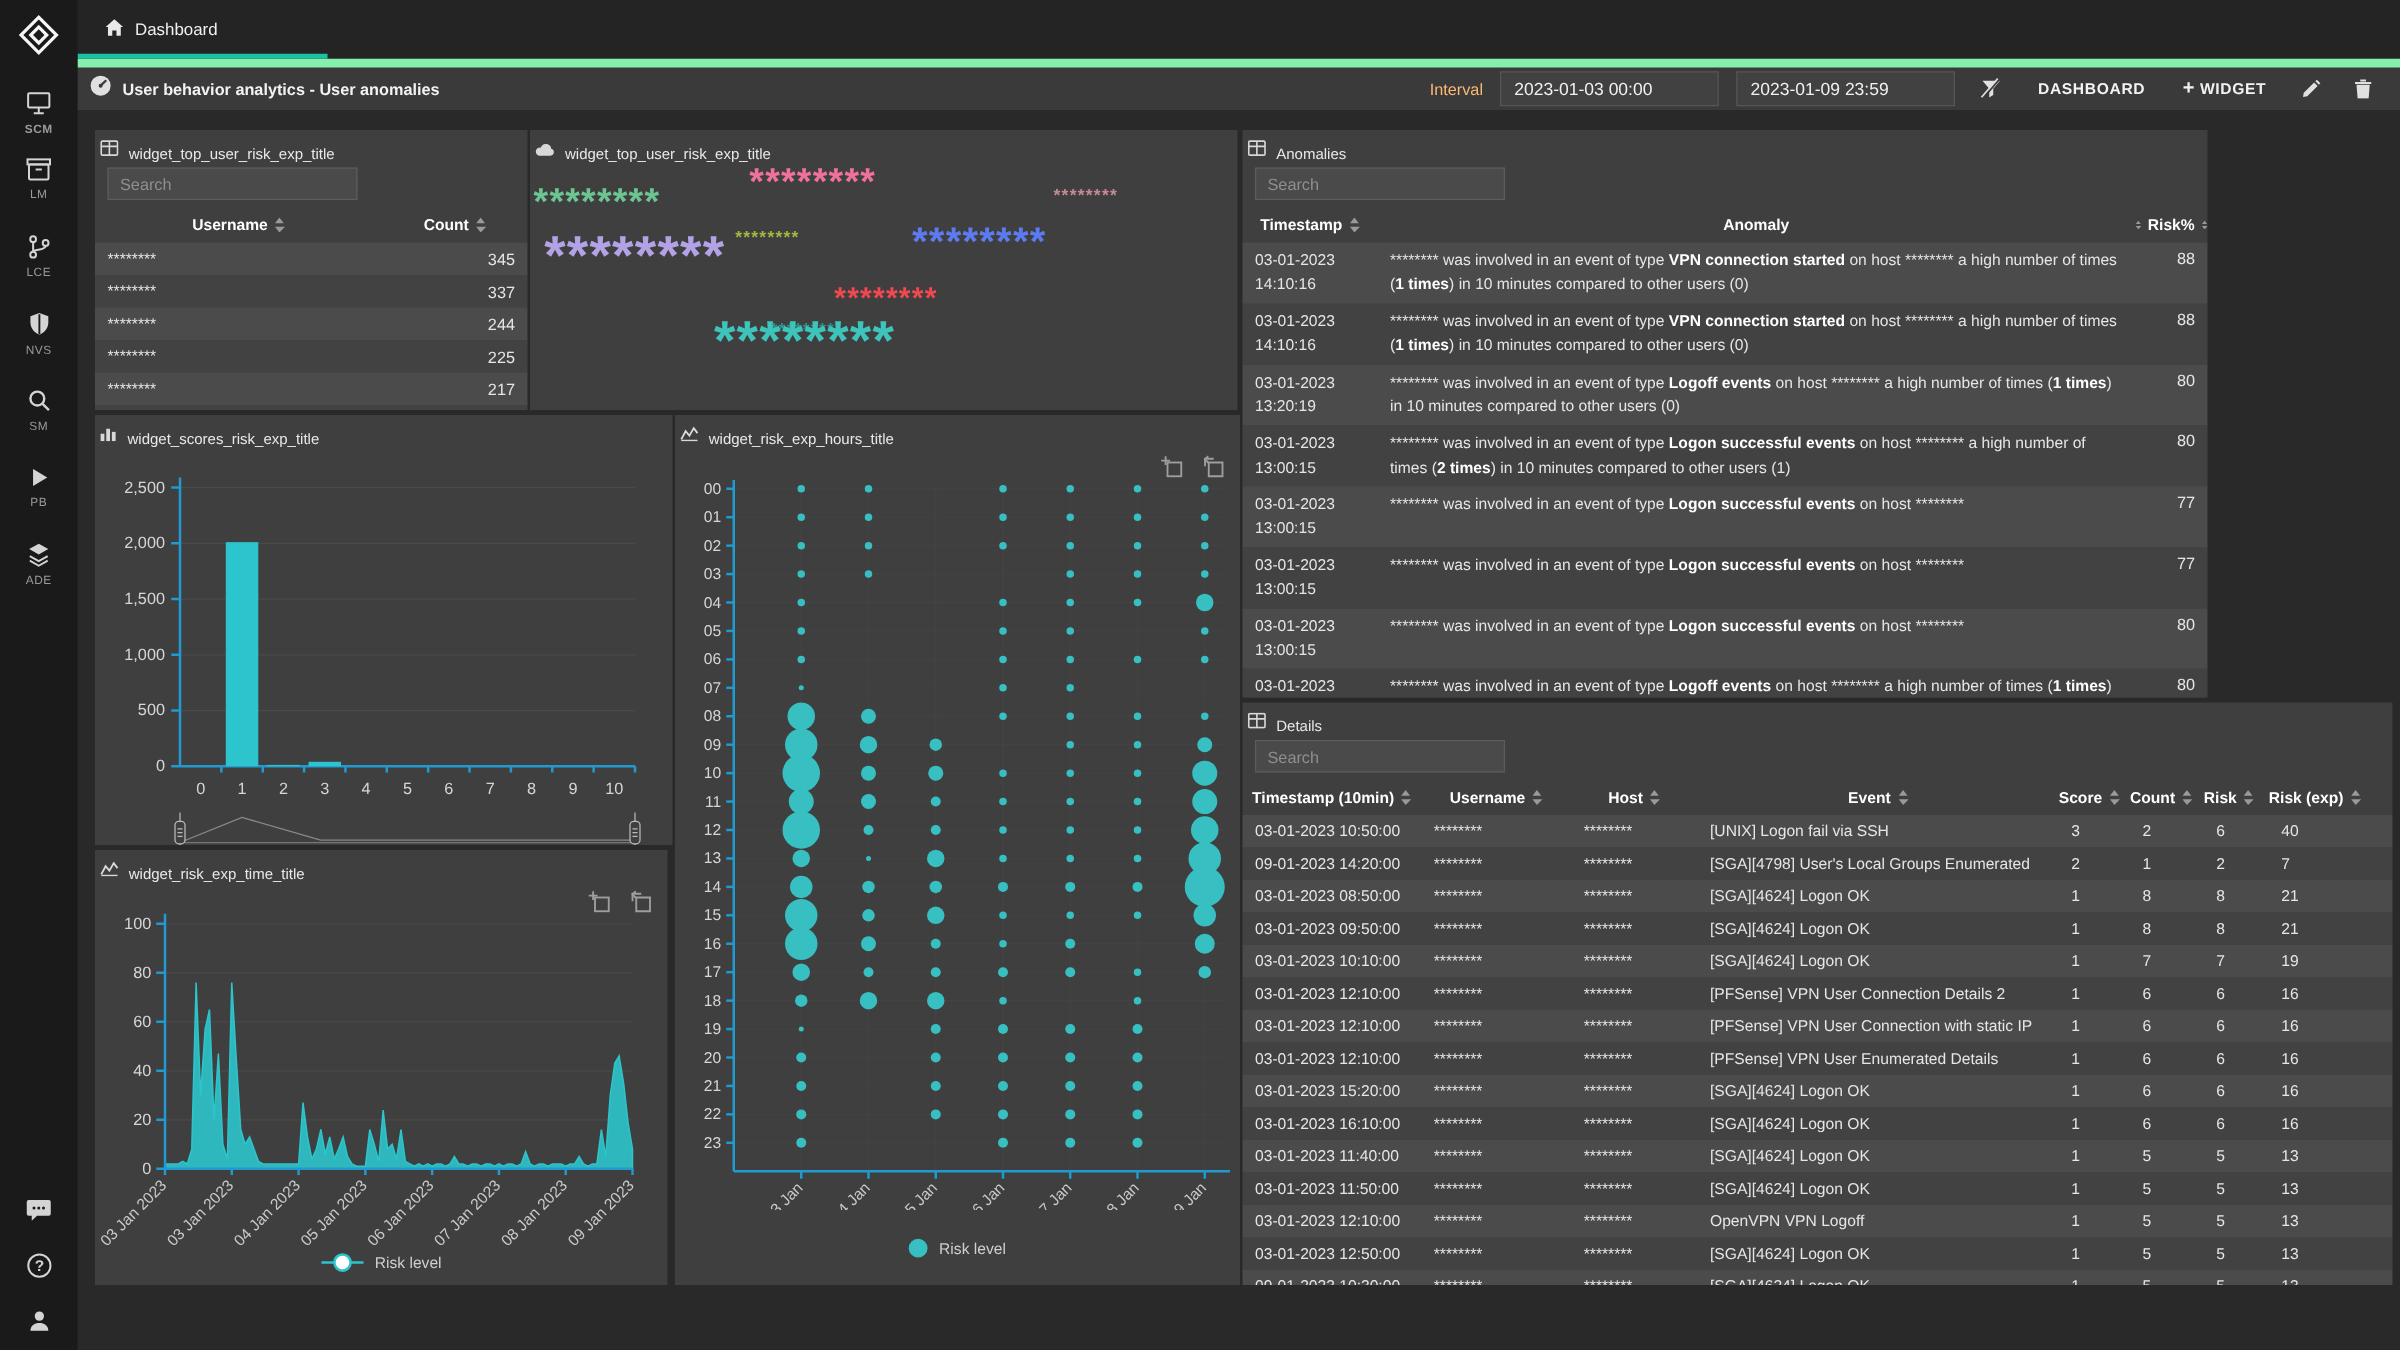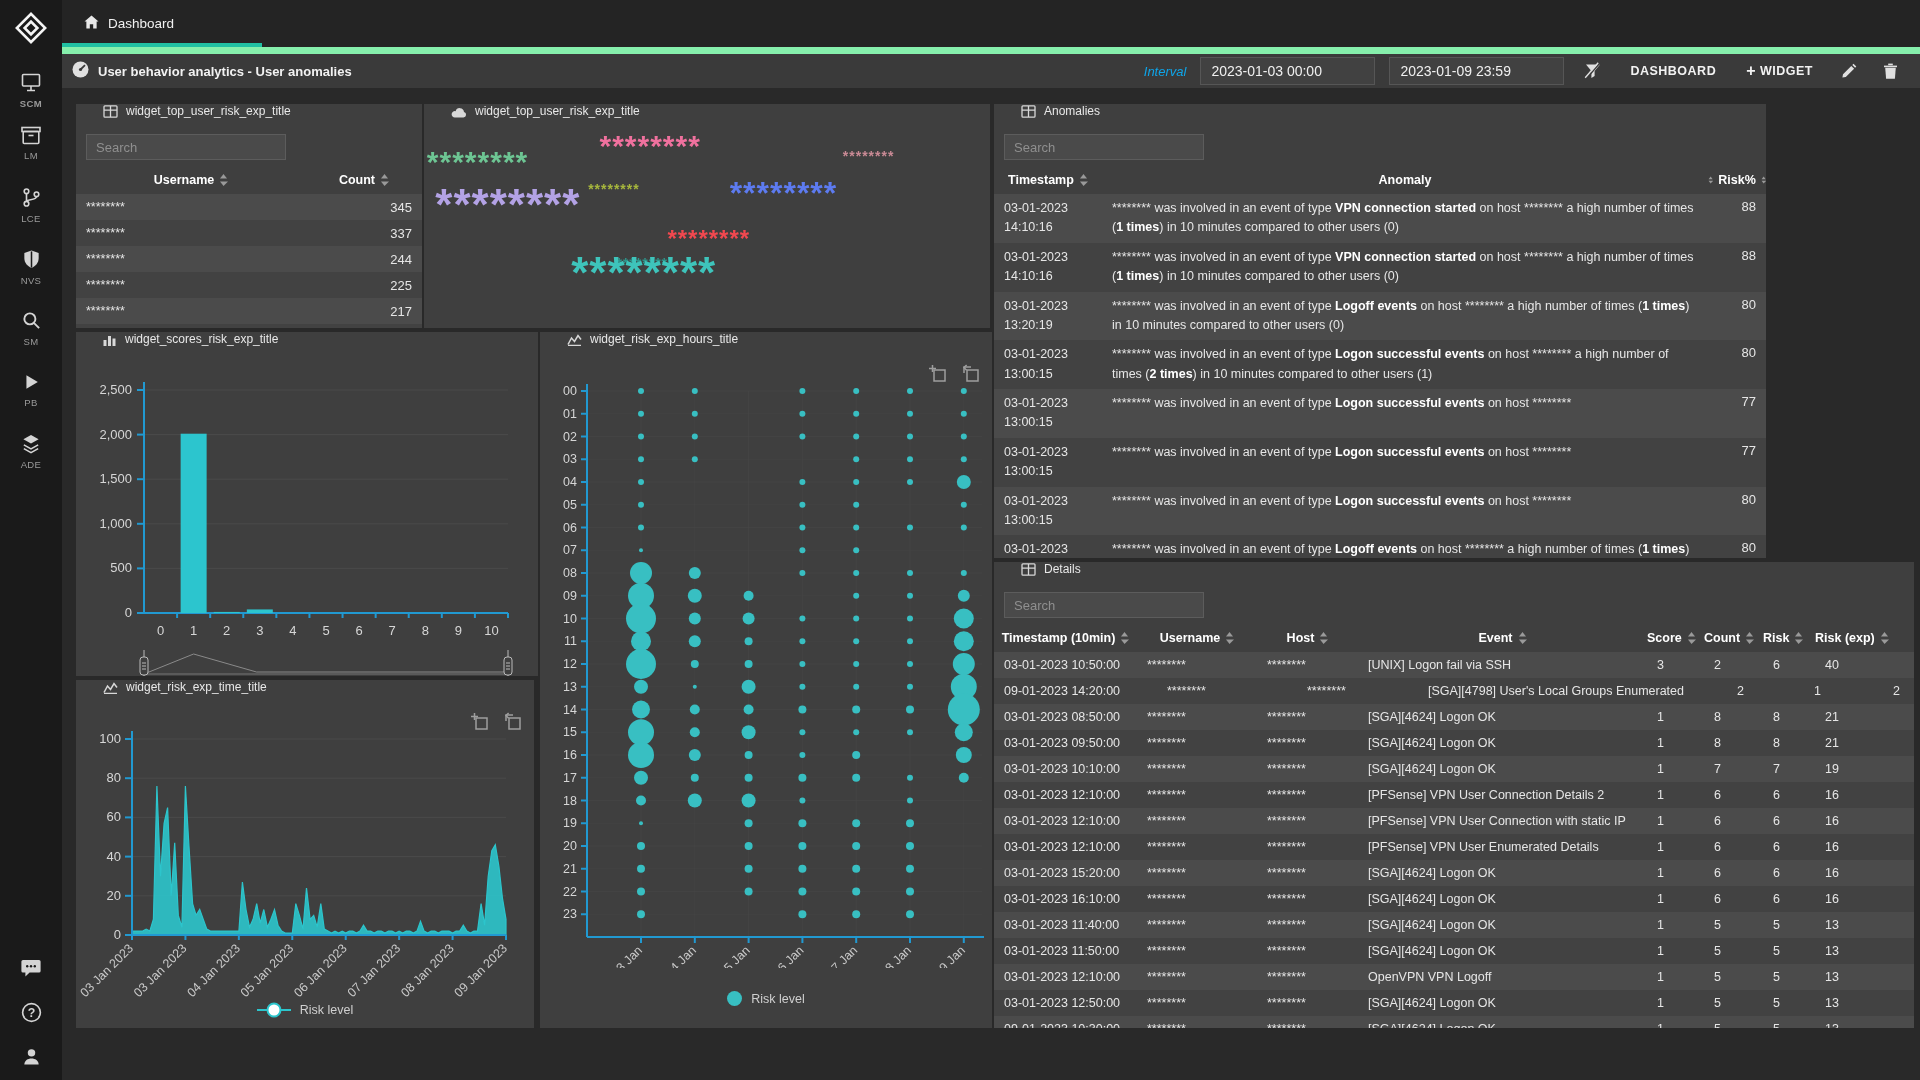"Interval" .interval-label { color: #0ea5e9 -> #fdba74; font-style: italic -> none }
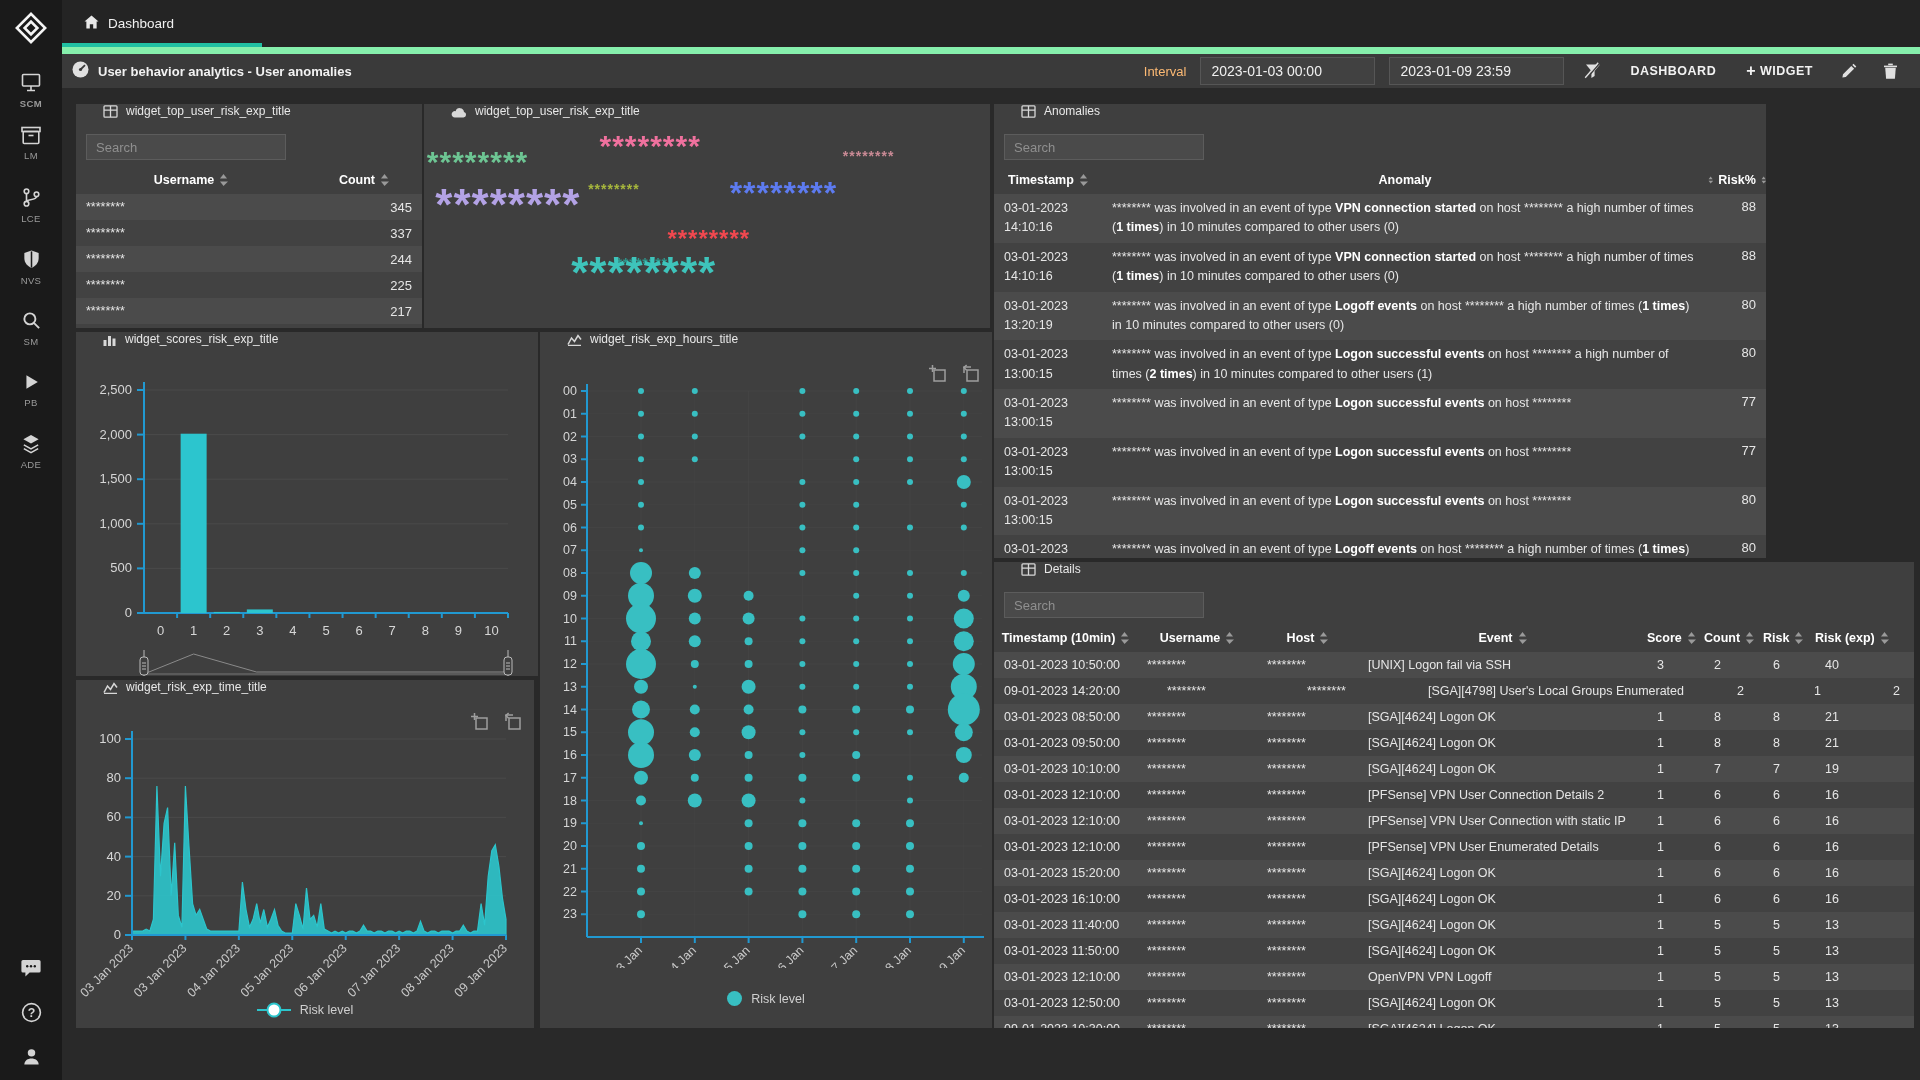"widget_top_user_risk_exp_title" .whead { align-items: flex-start -> flex-end; padding: 0 27px -> 0 4px }
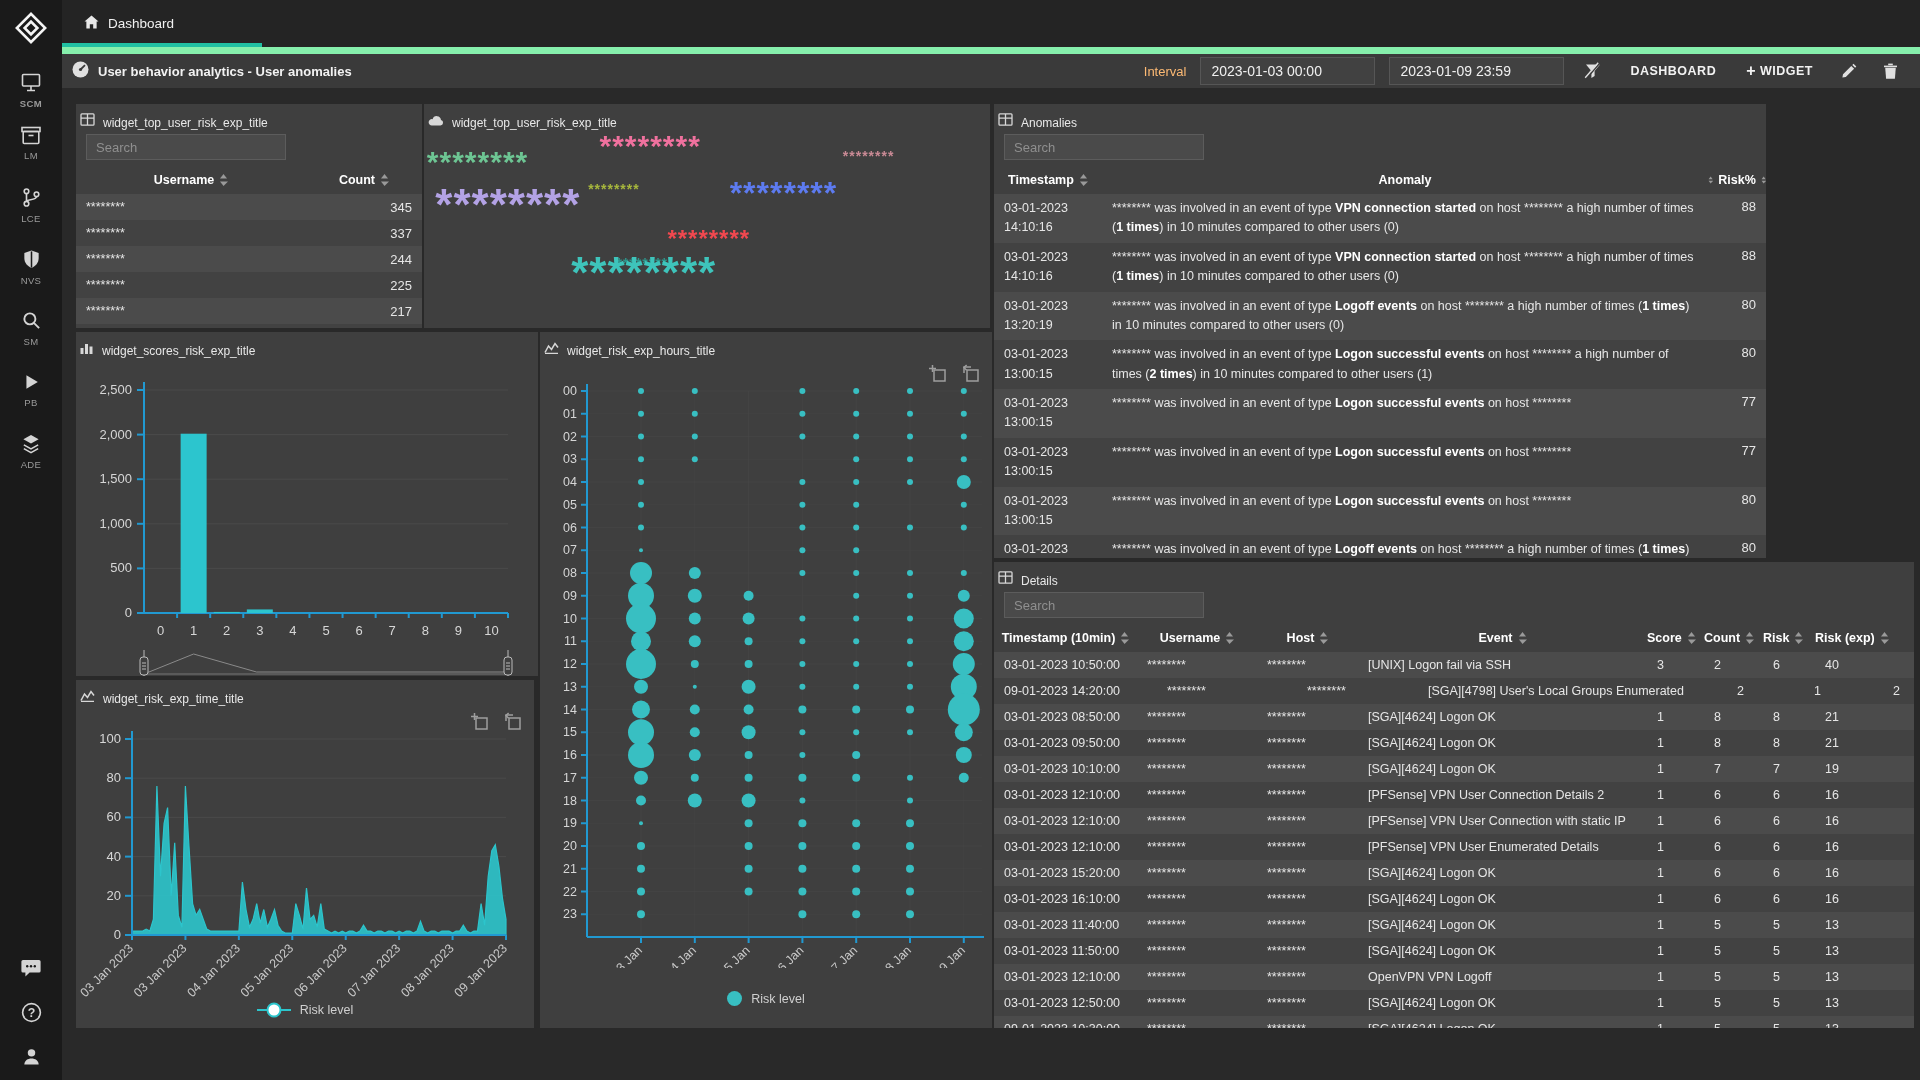"09-01-2023 14:20:00" div.trow { gap: 20px -> none }
